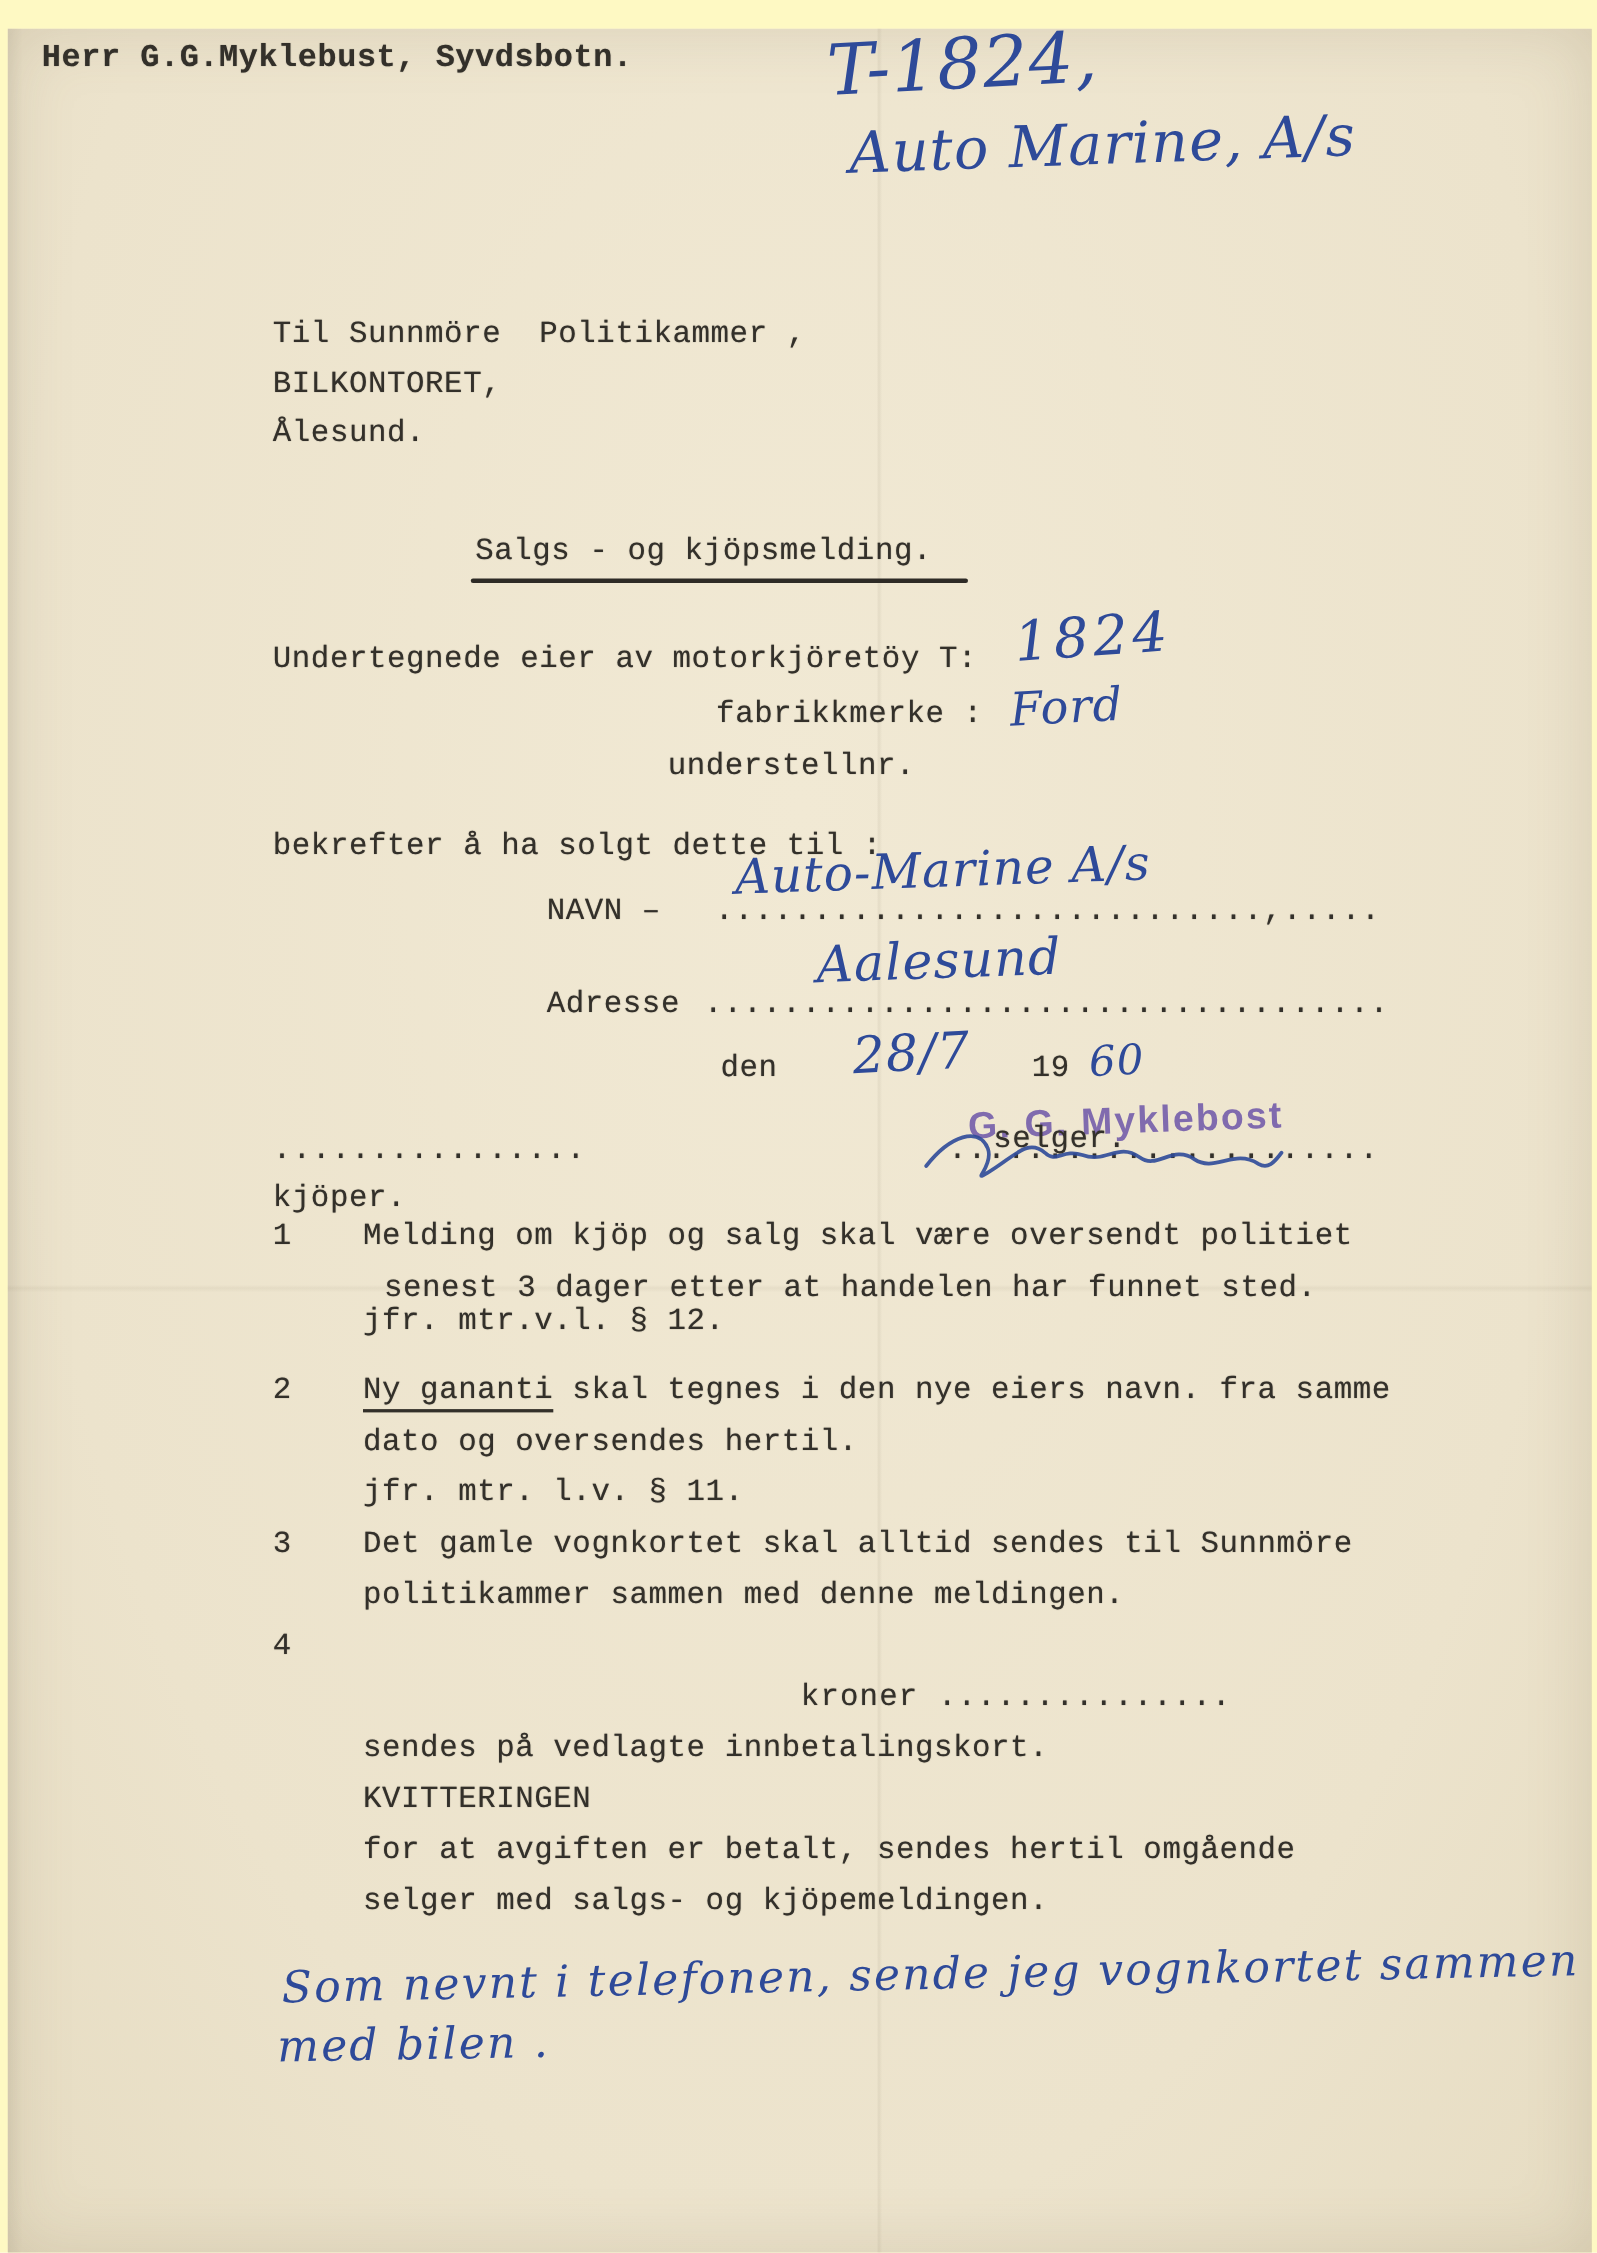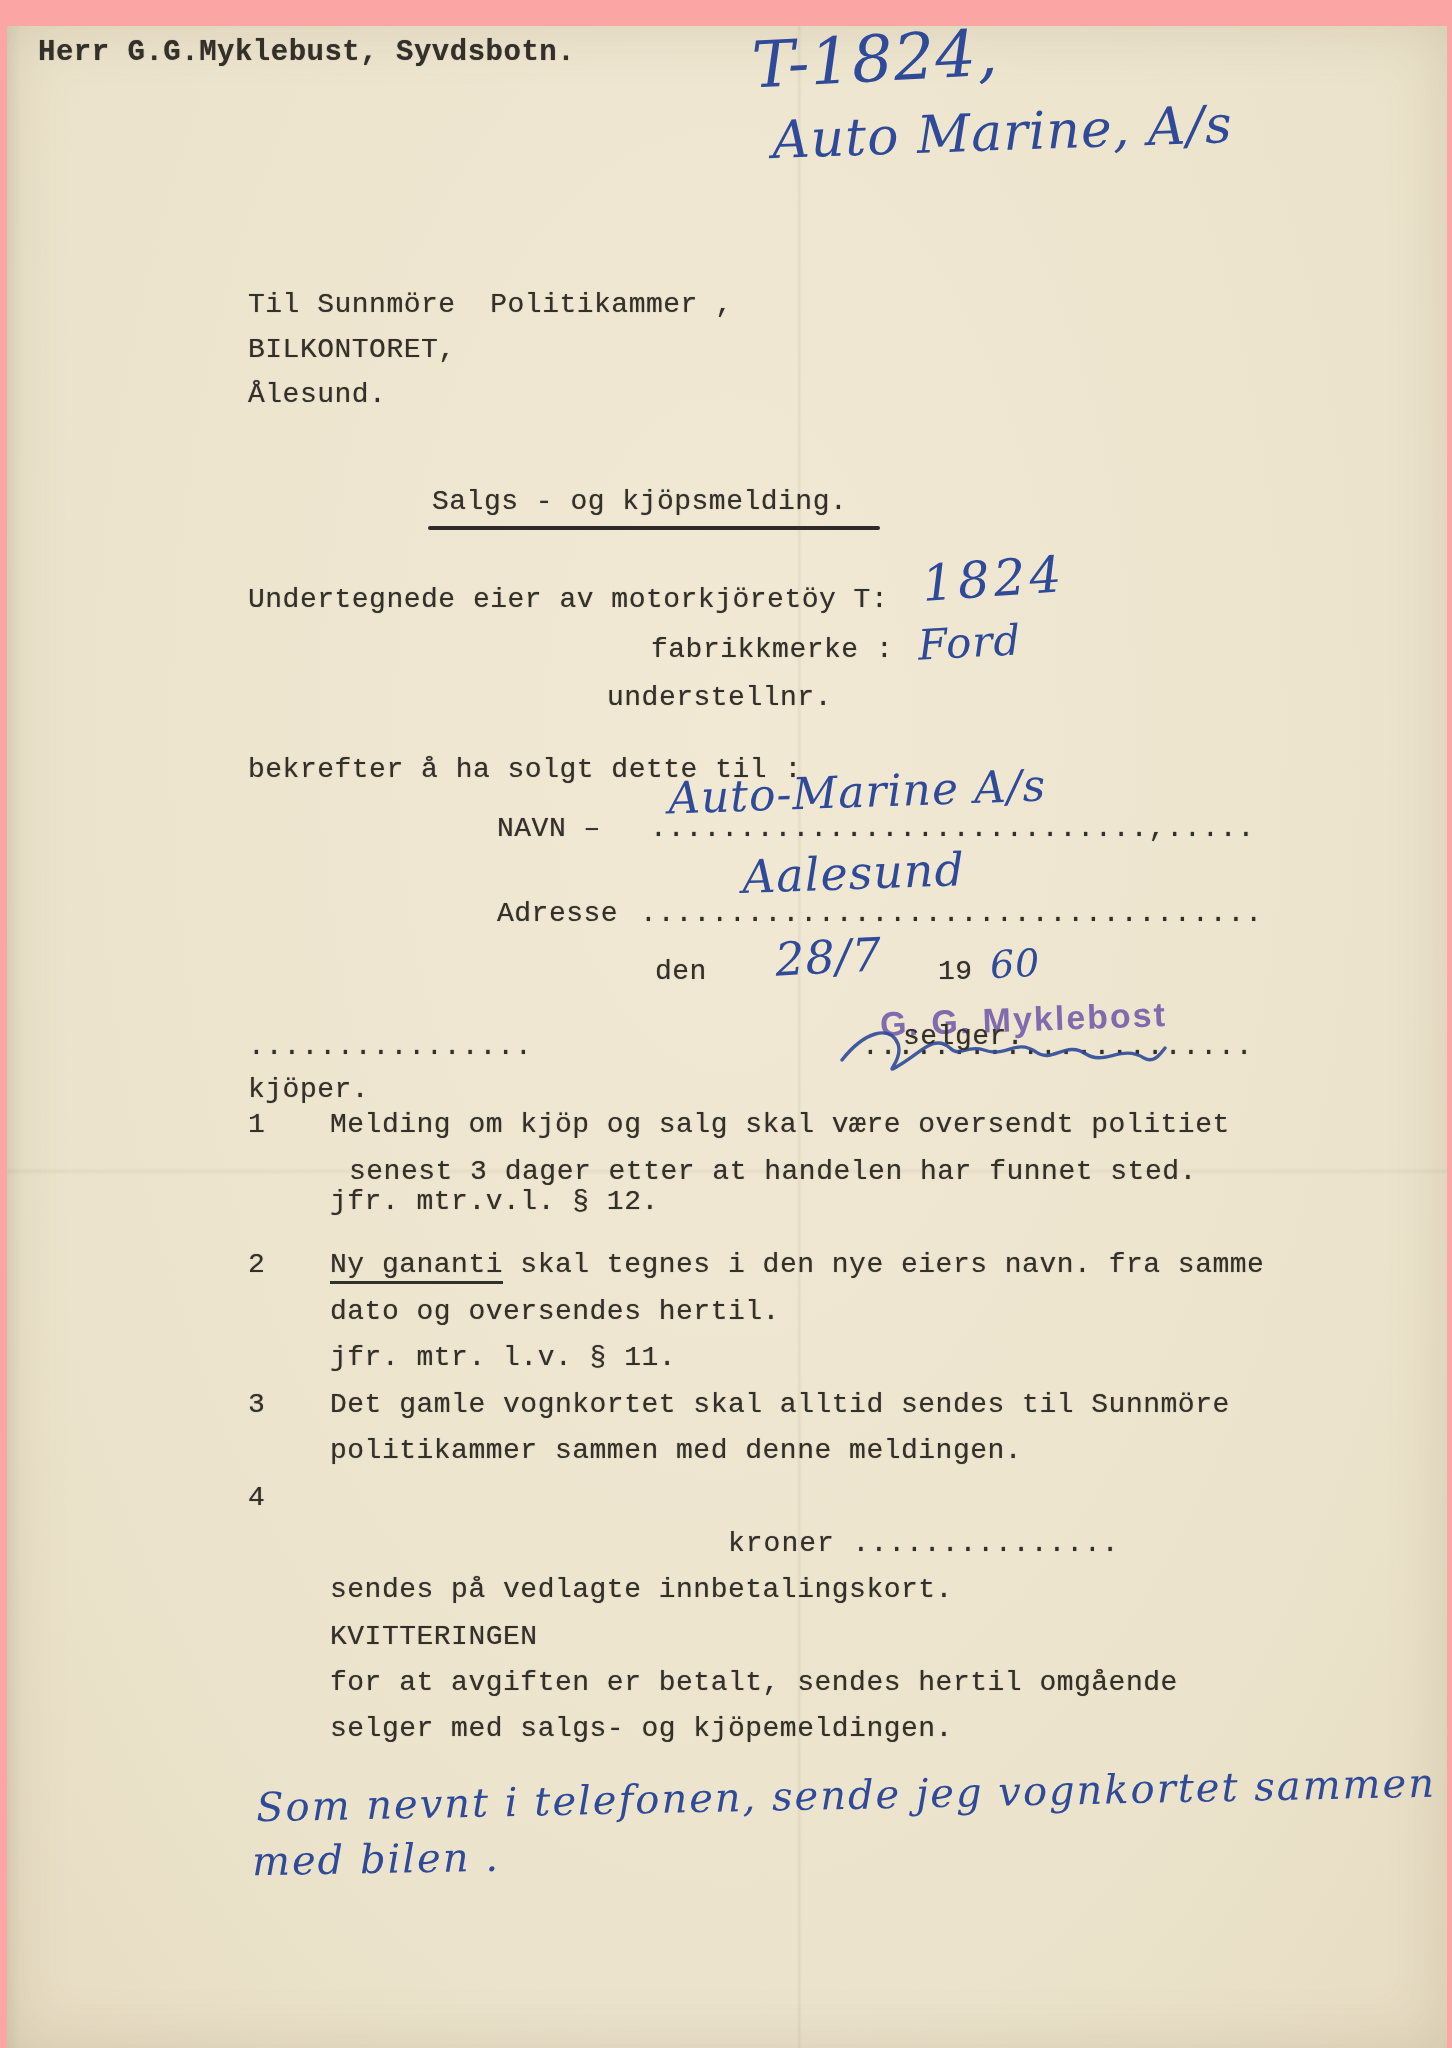"Herr G.G.Myklebust, Syvdsbotn." .stage { background: #fca5a5 -> #fef9c3 }
